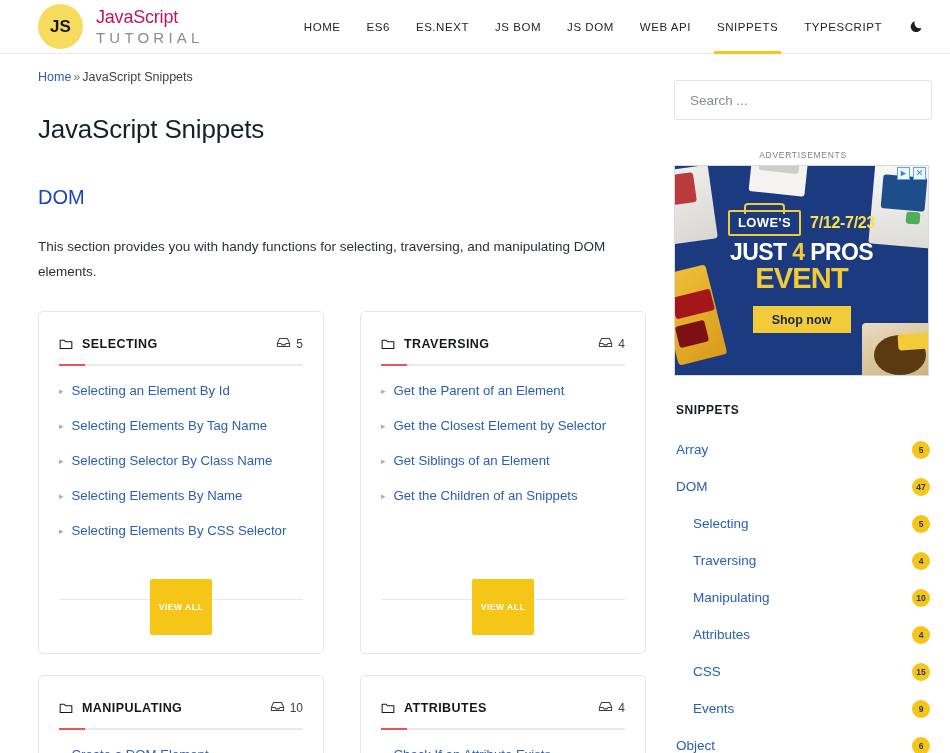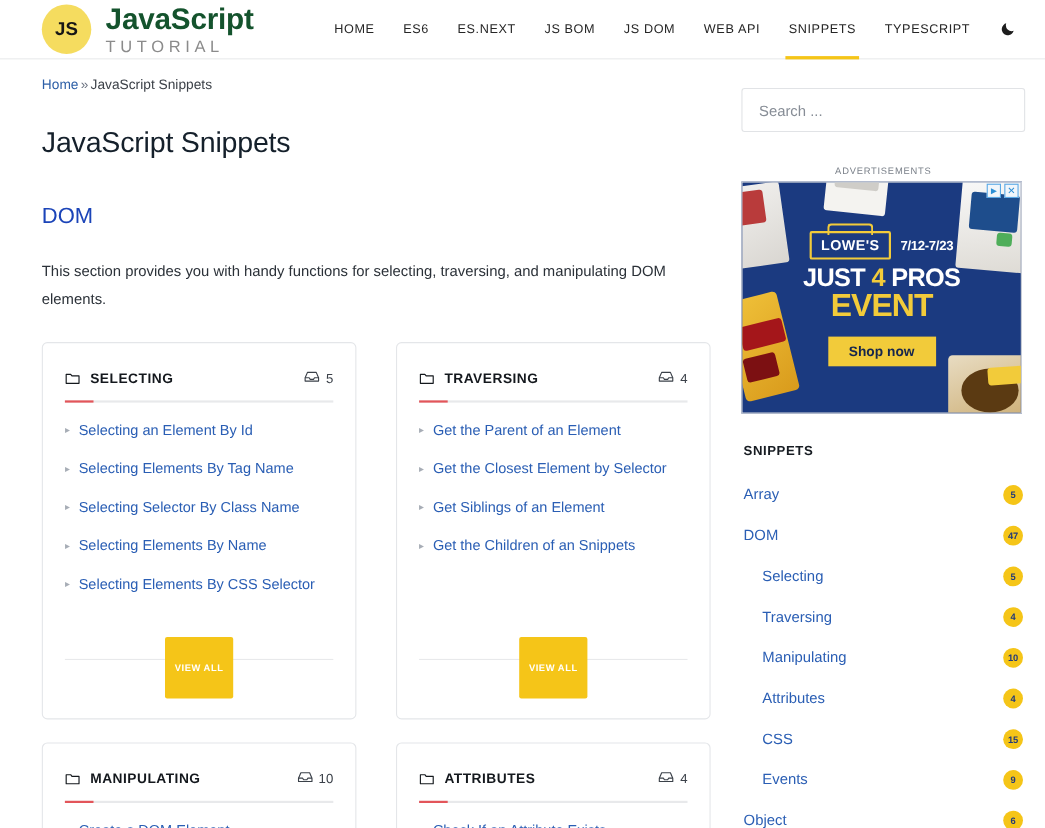"JavaScript" .brand-title { color: #14532d -> #be185d; font-size: 27px -> 18px; font-weight: bold -> normal }
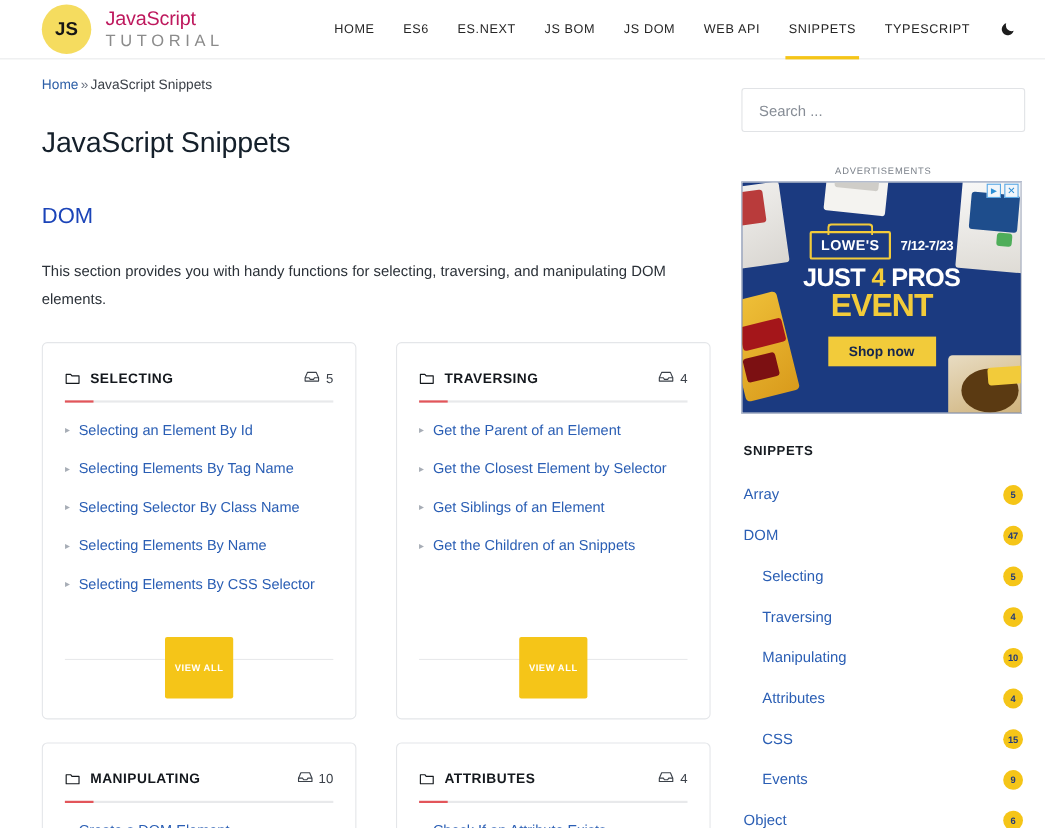"7/12-7/23" .ad-dates { color: #ffffff -> #fde047; font-size: 12px -> 16px }
